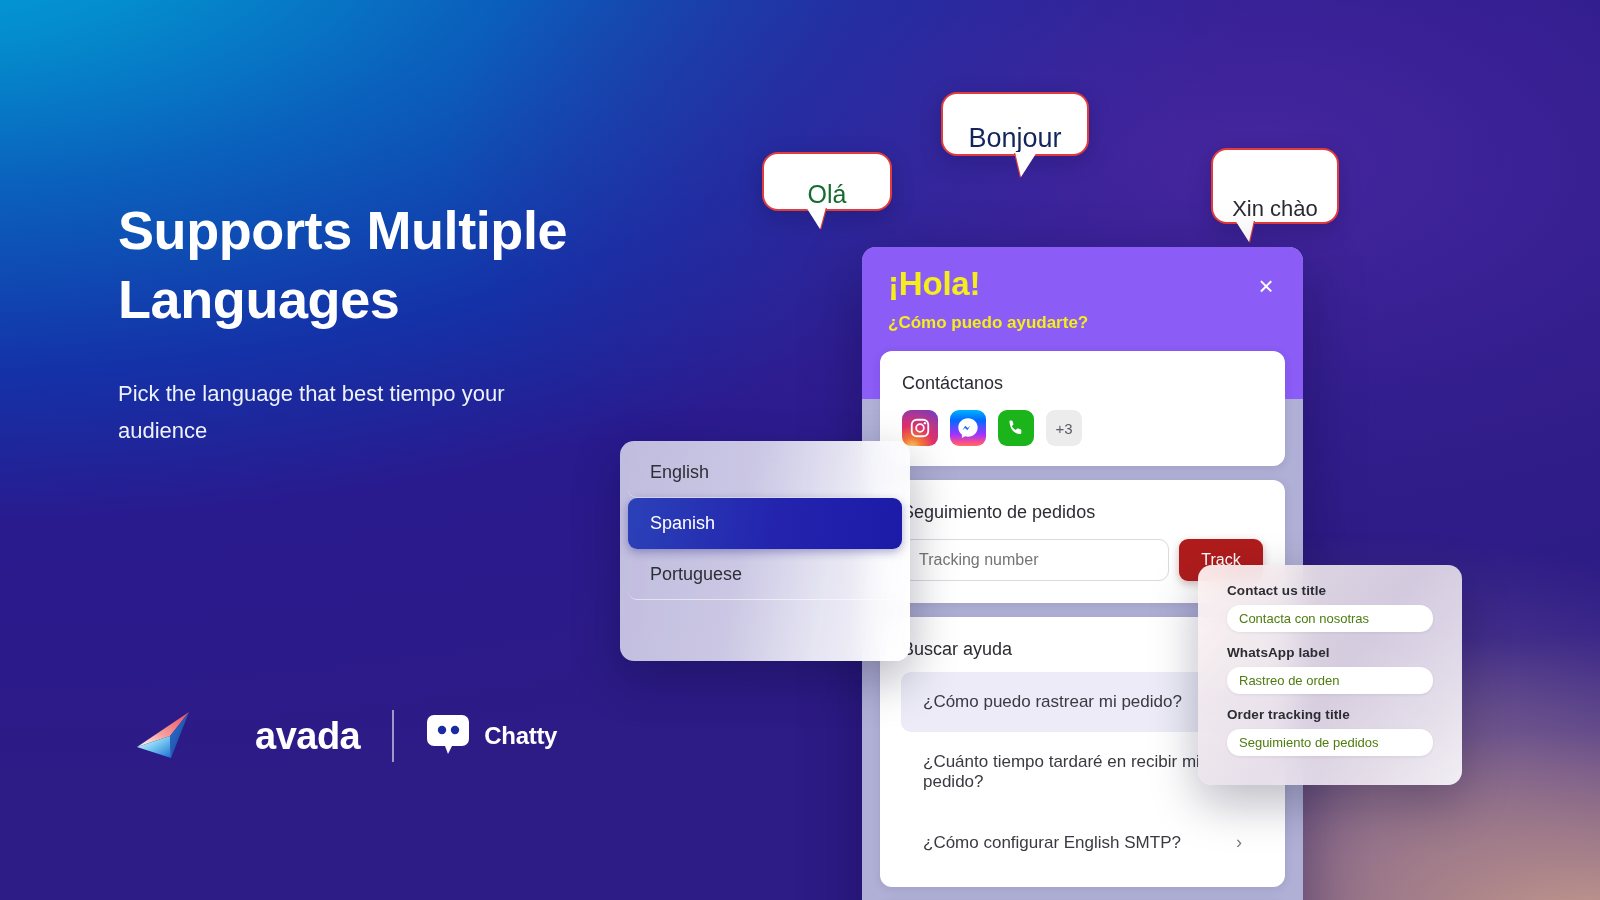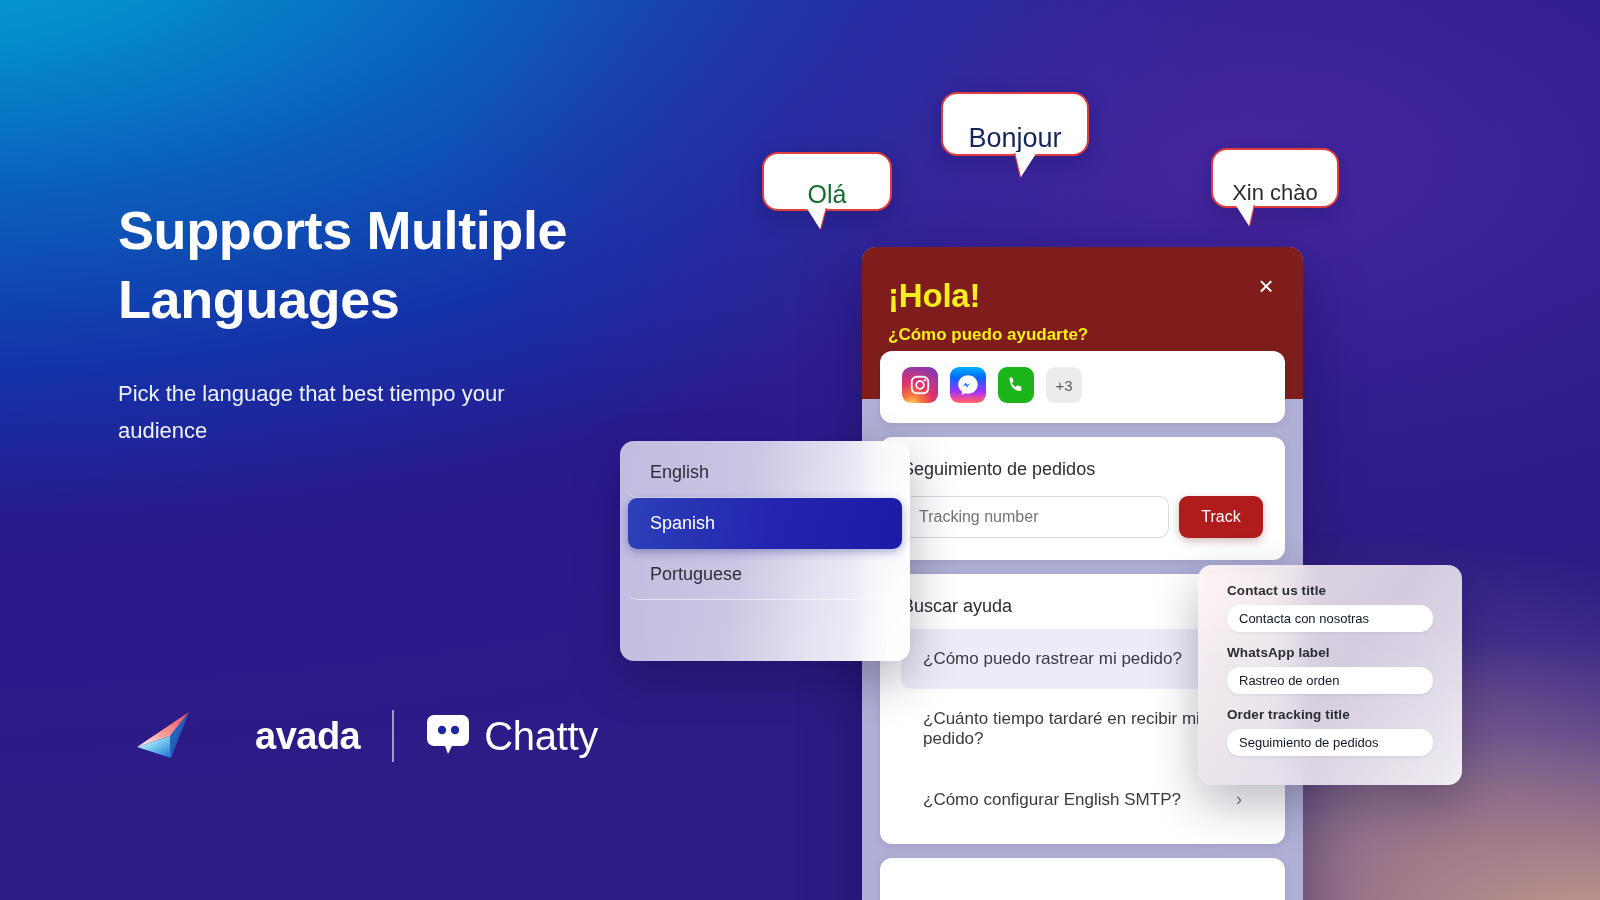"Xin chào" #bubble-xinchao { height: 60px -> 76px }
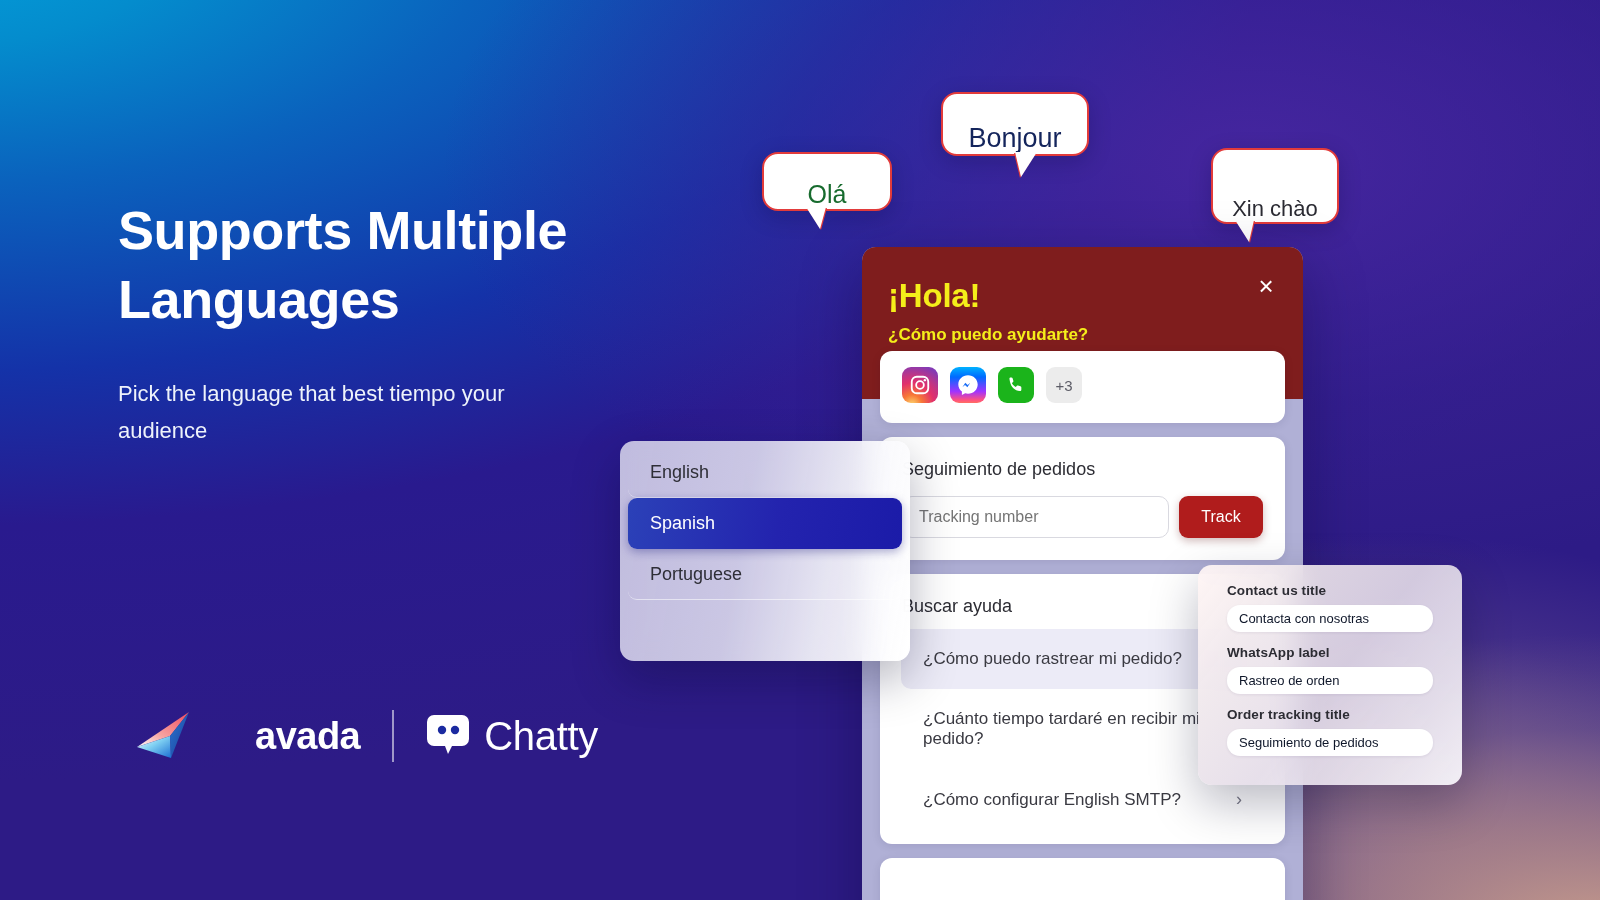"¡Hola!" #widget-header { background: #7f1d1d -> #8b5cf6; padding: 30px 26px 0 26px -> 18px 26px 0 26px }
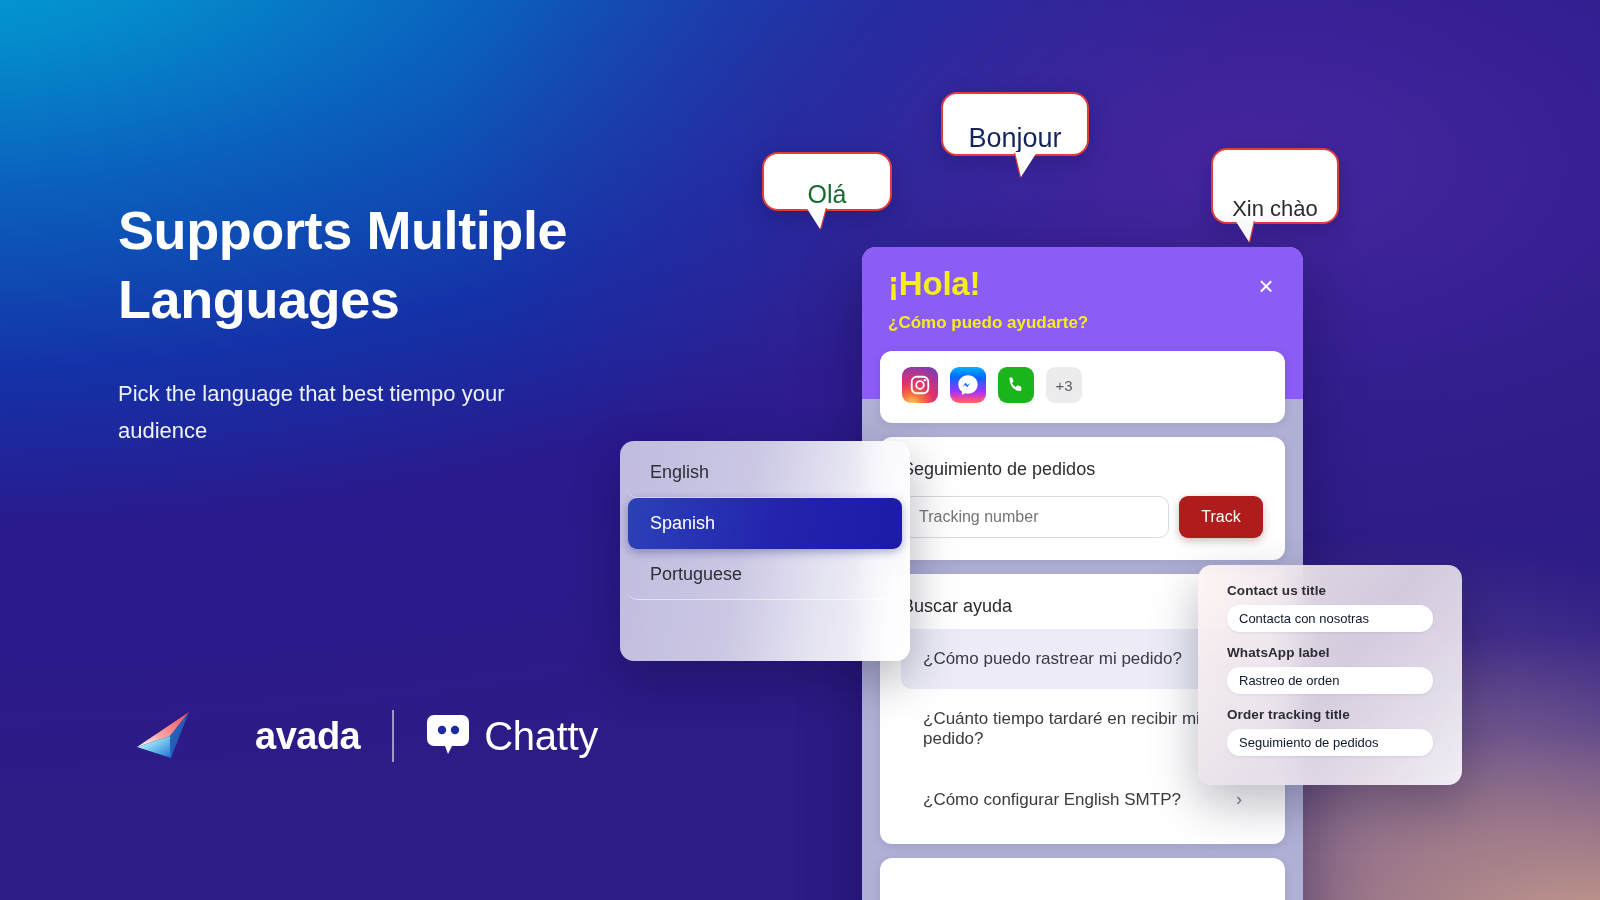"Contáctanos" div.wcard-title { html: none -> <div>Contáctanos</div> }
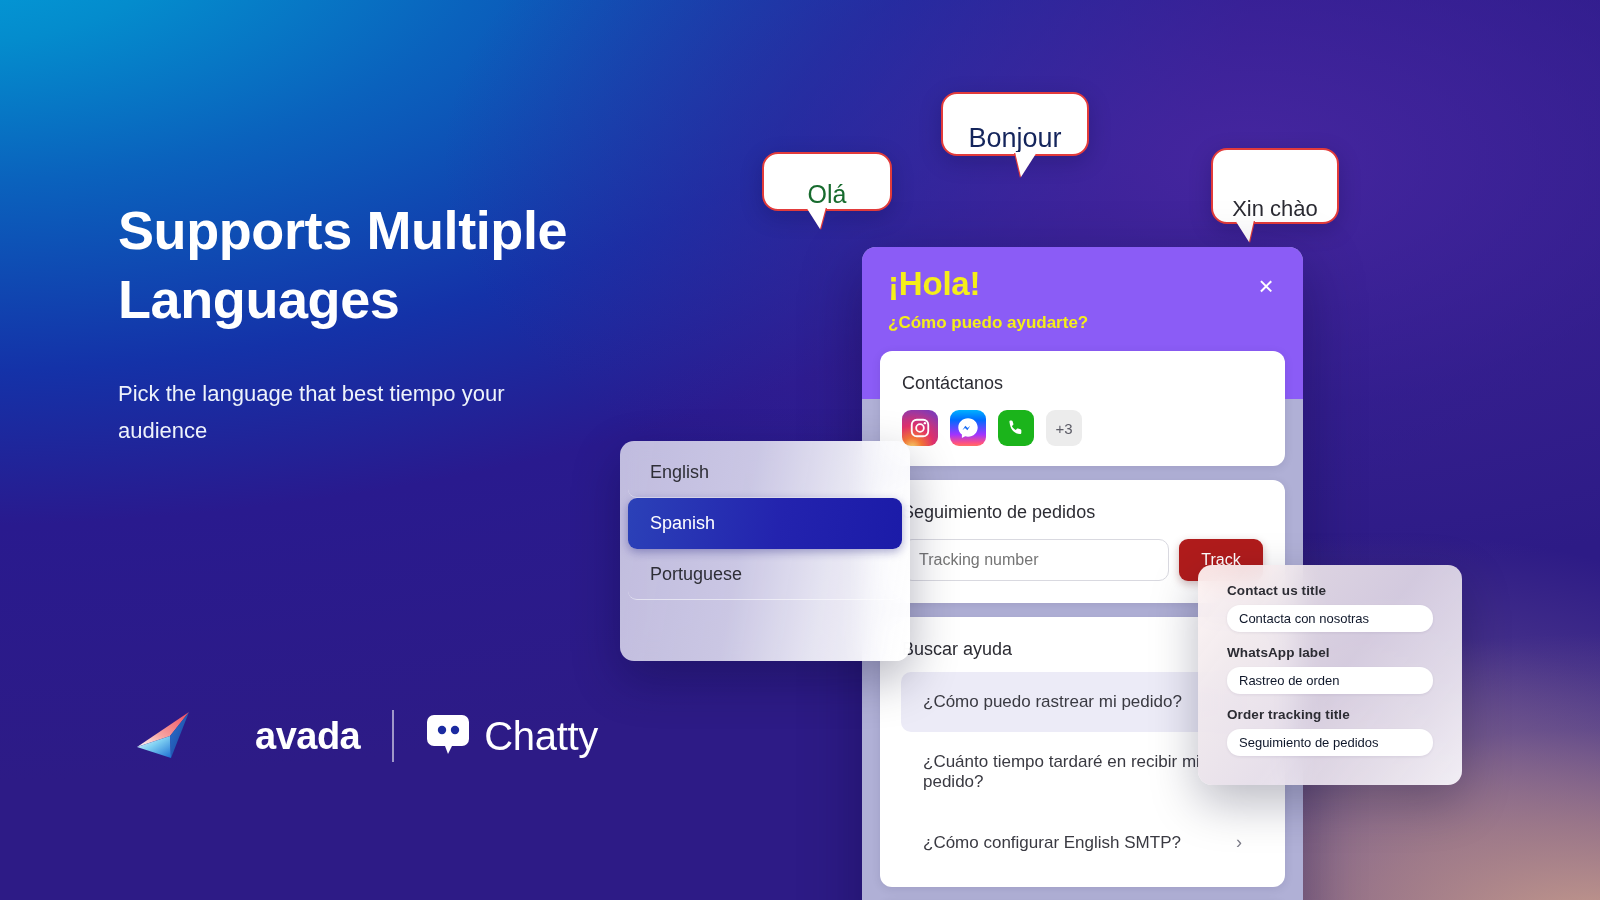"Contacta con nosotras" .setting-field { color: #0f172a -> #4d7c0f }
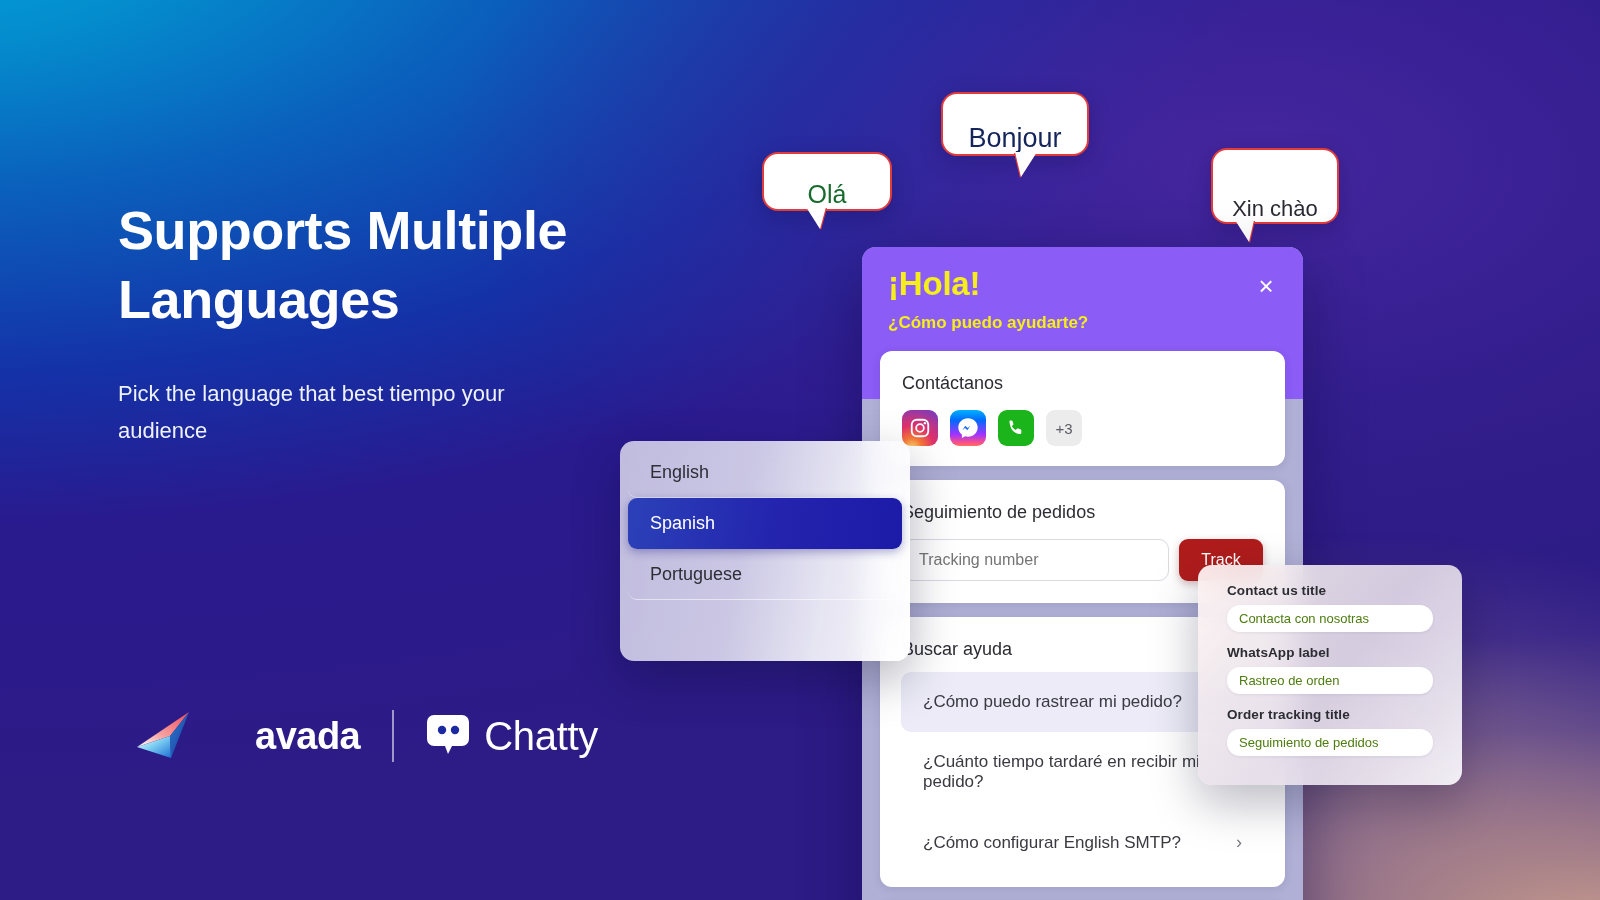"Chatty" #chatty-wordmark { font-size: 40px -> 24px; font-weight: 400 -> 700 }
